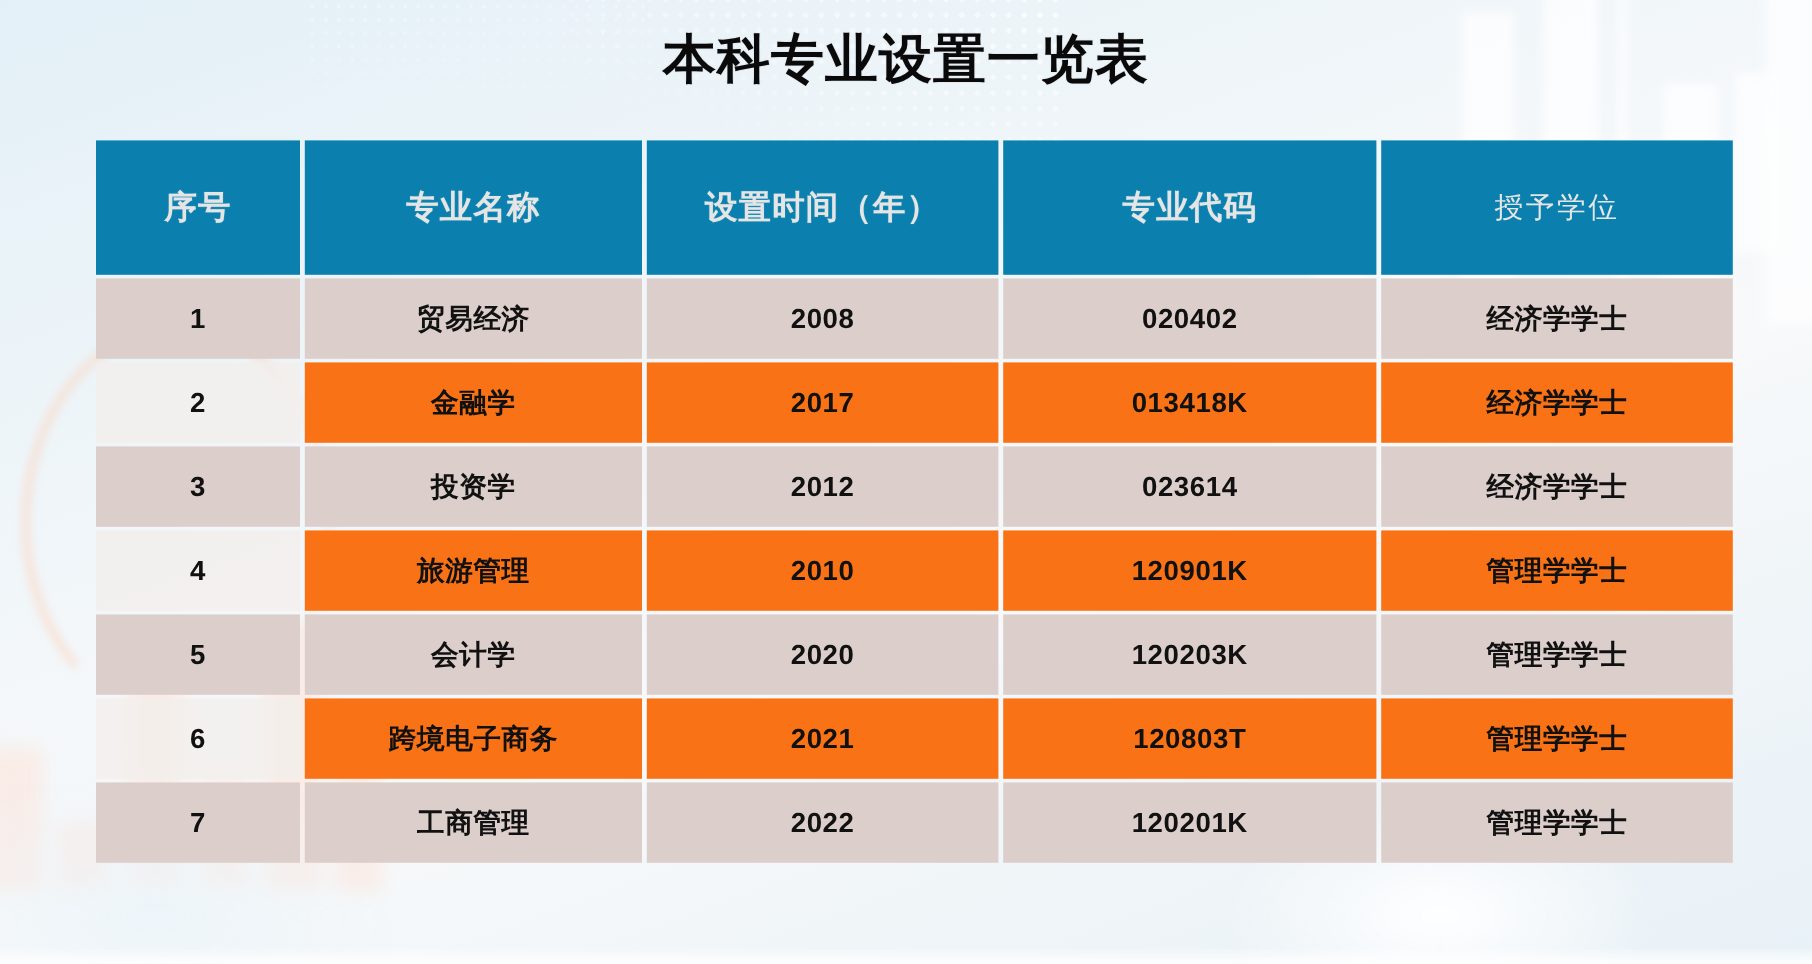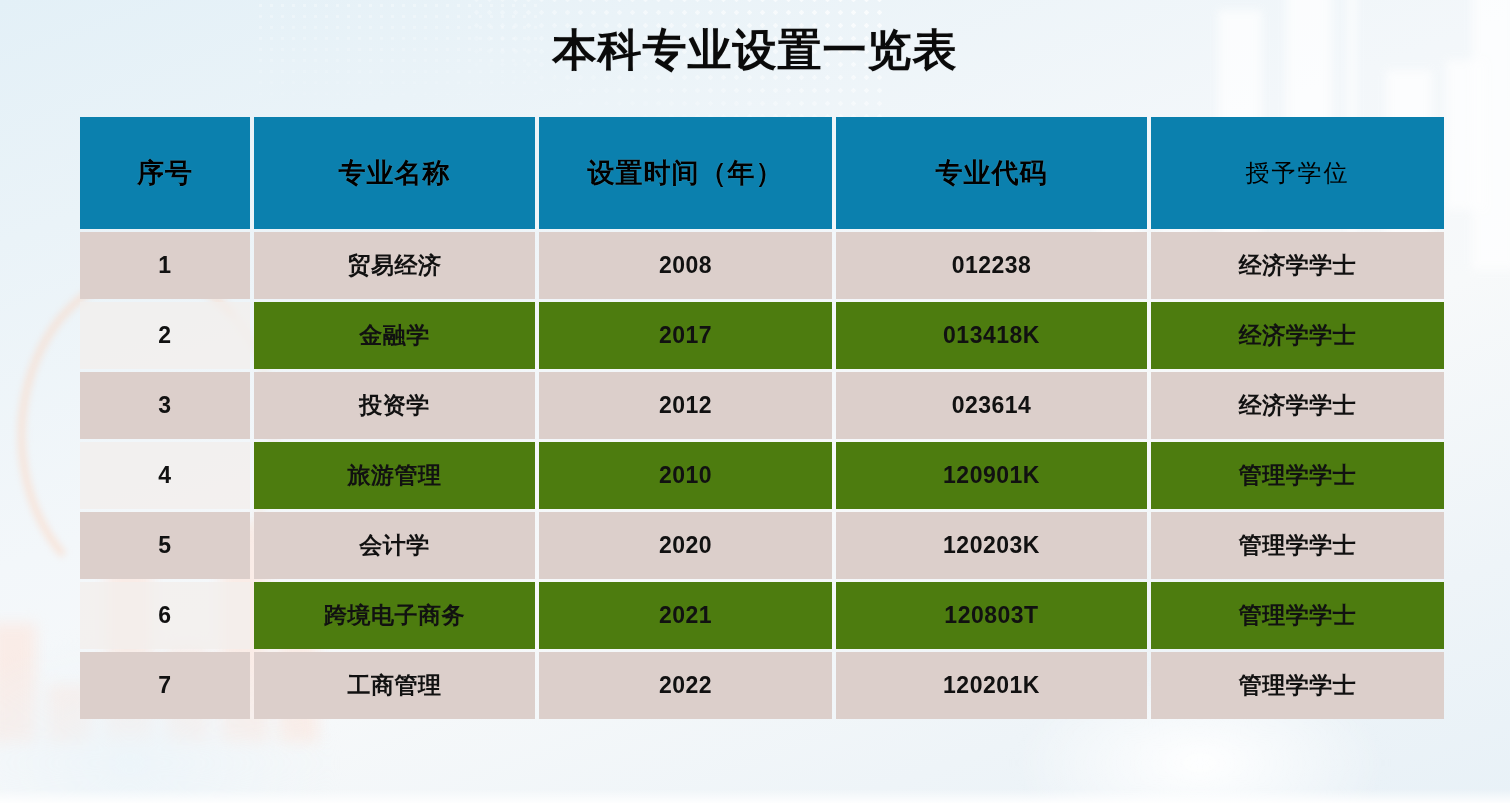"序号" #majors-table th { color: #000000 -> #e5e5e5 }
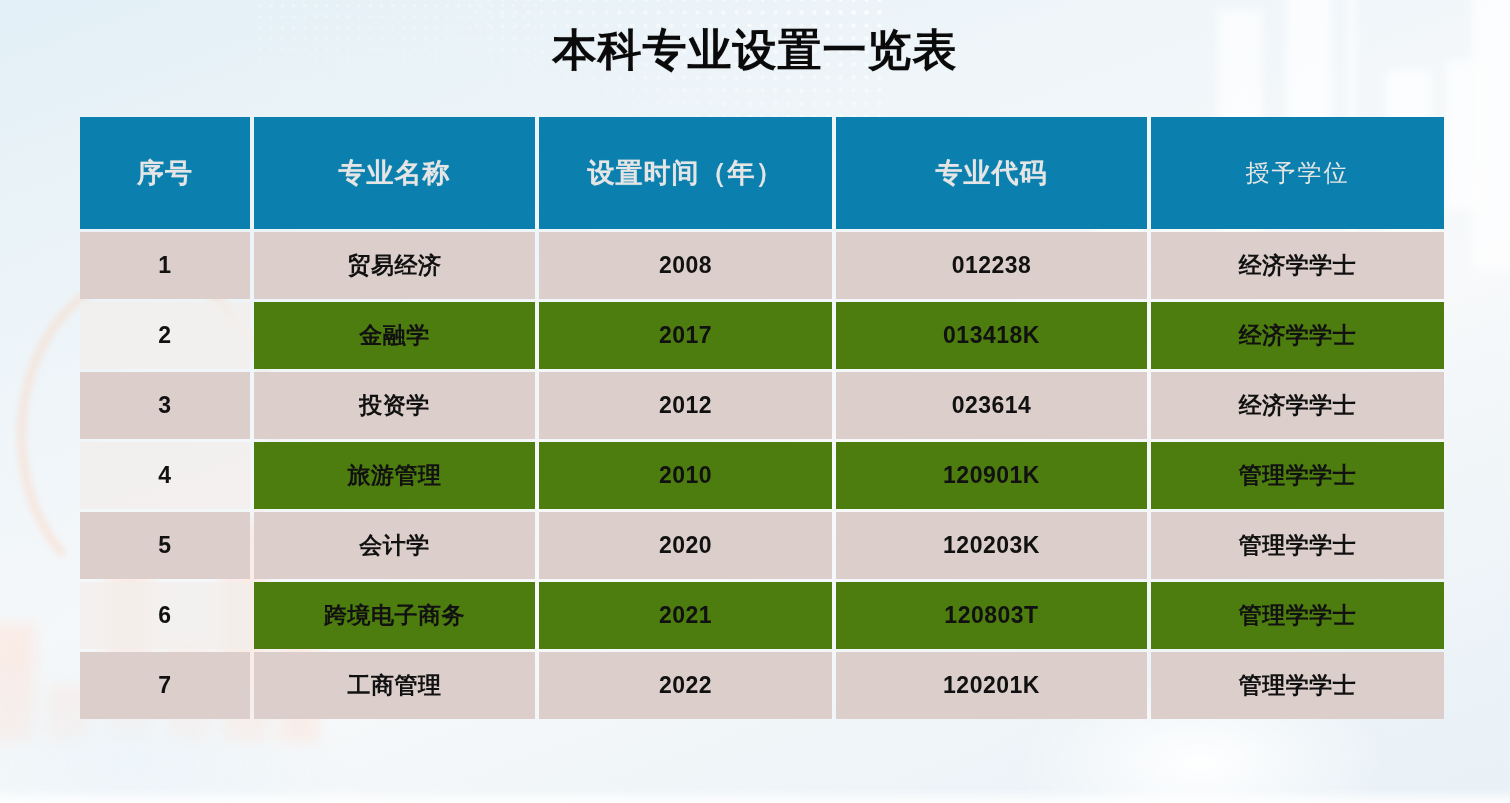"012238" td { text: 012238 -> 020402 }
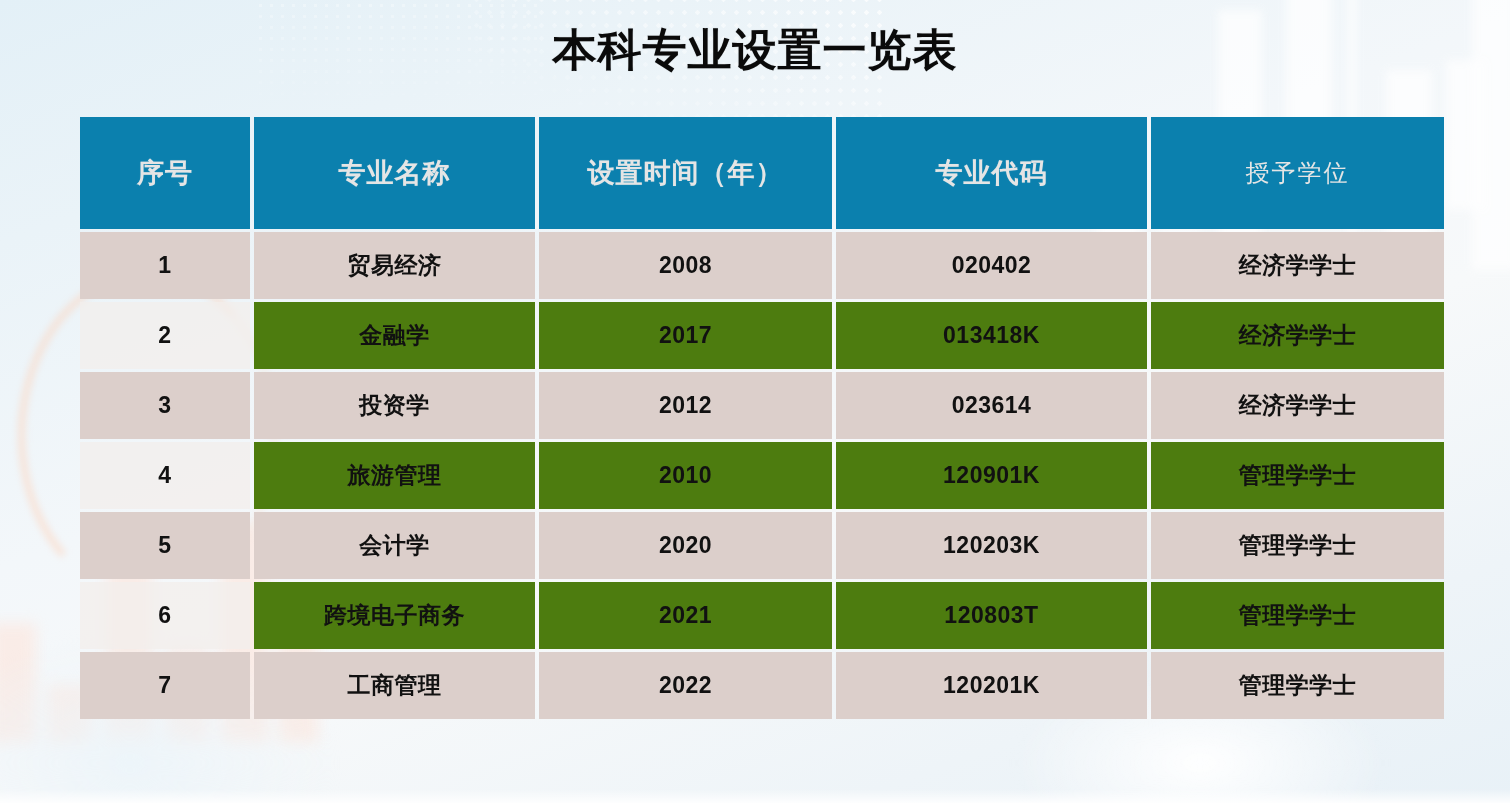"金融学" tr.row-light td { background: #4d7c0f -> #f97316 }
